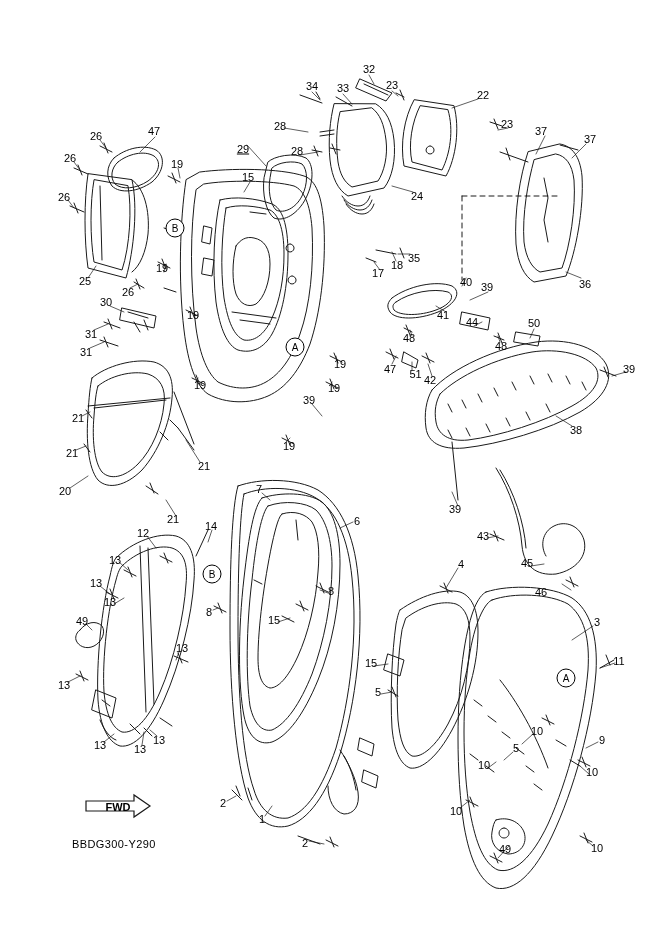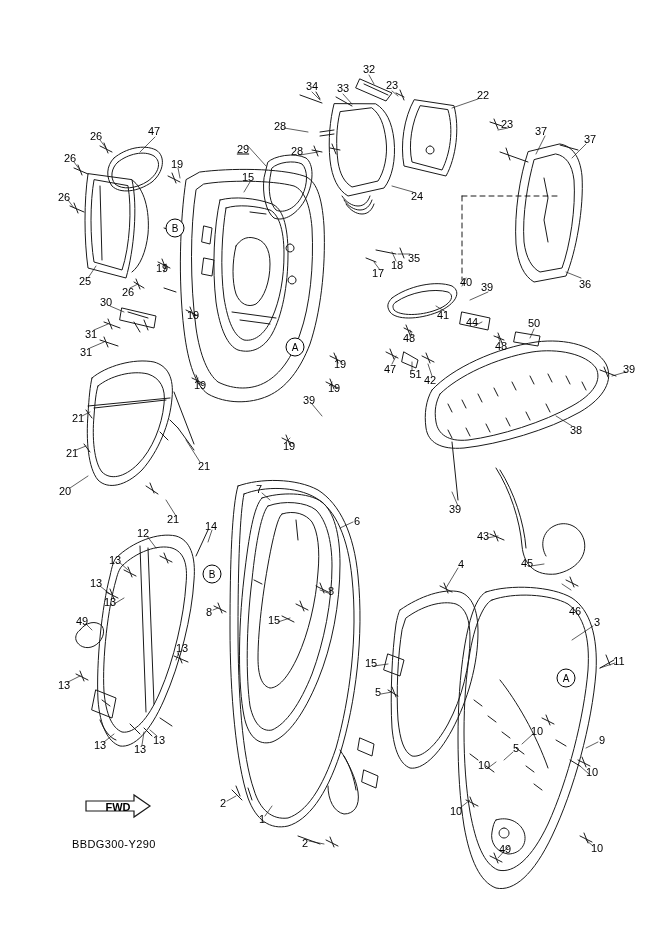"46" div.callout { left: 575px -> 541px; margin-top: 19px -> none }
